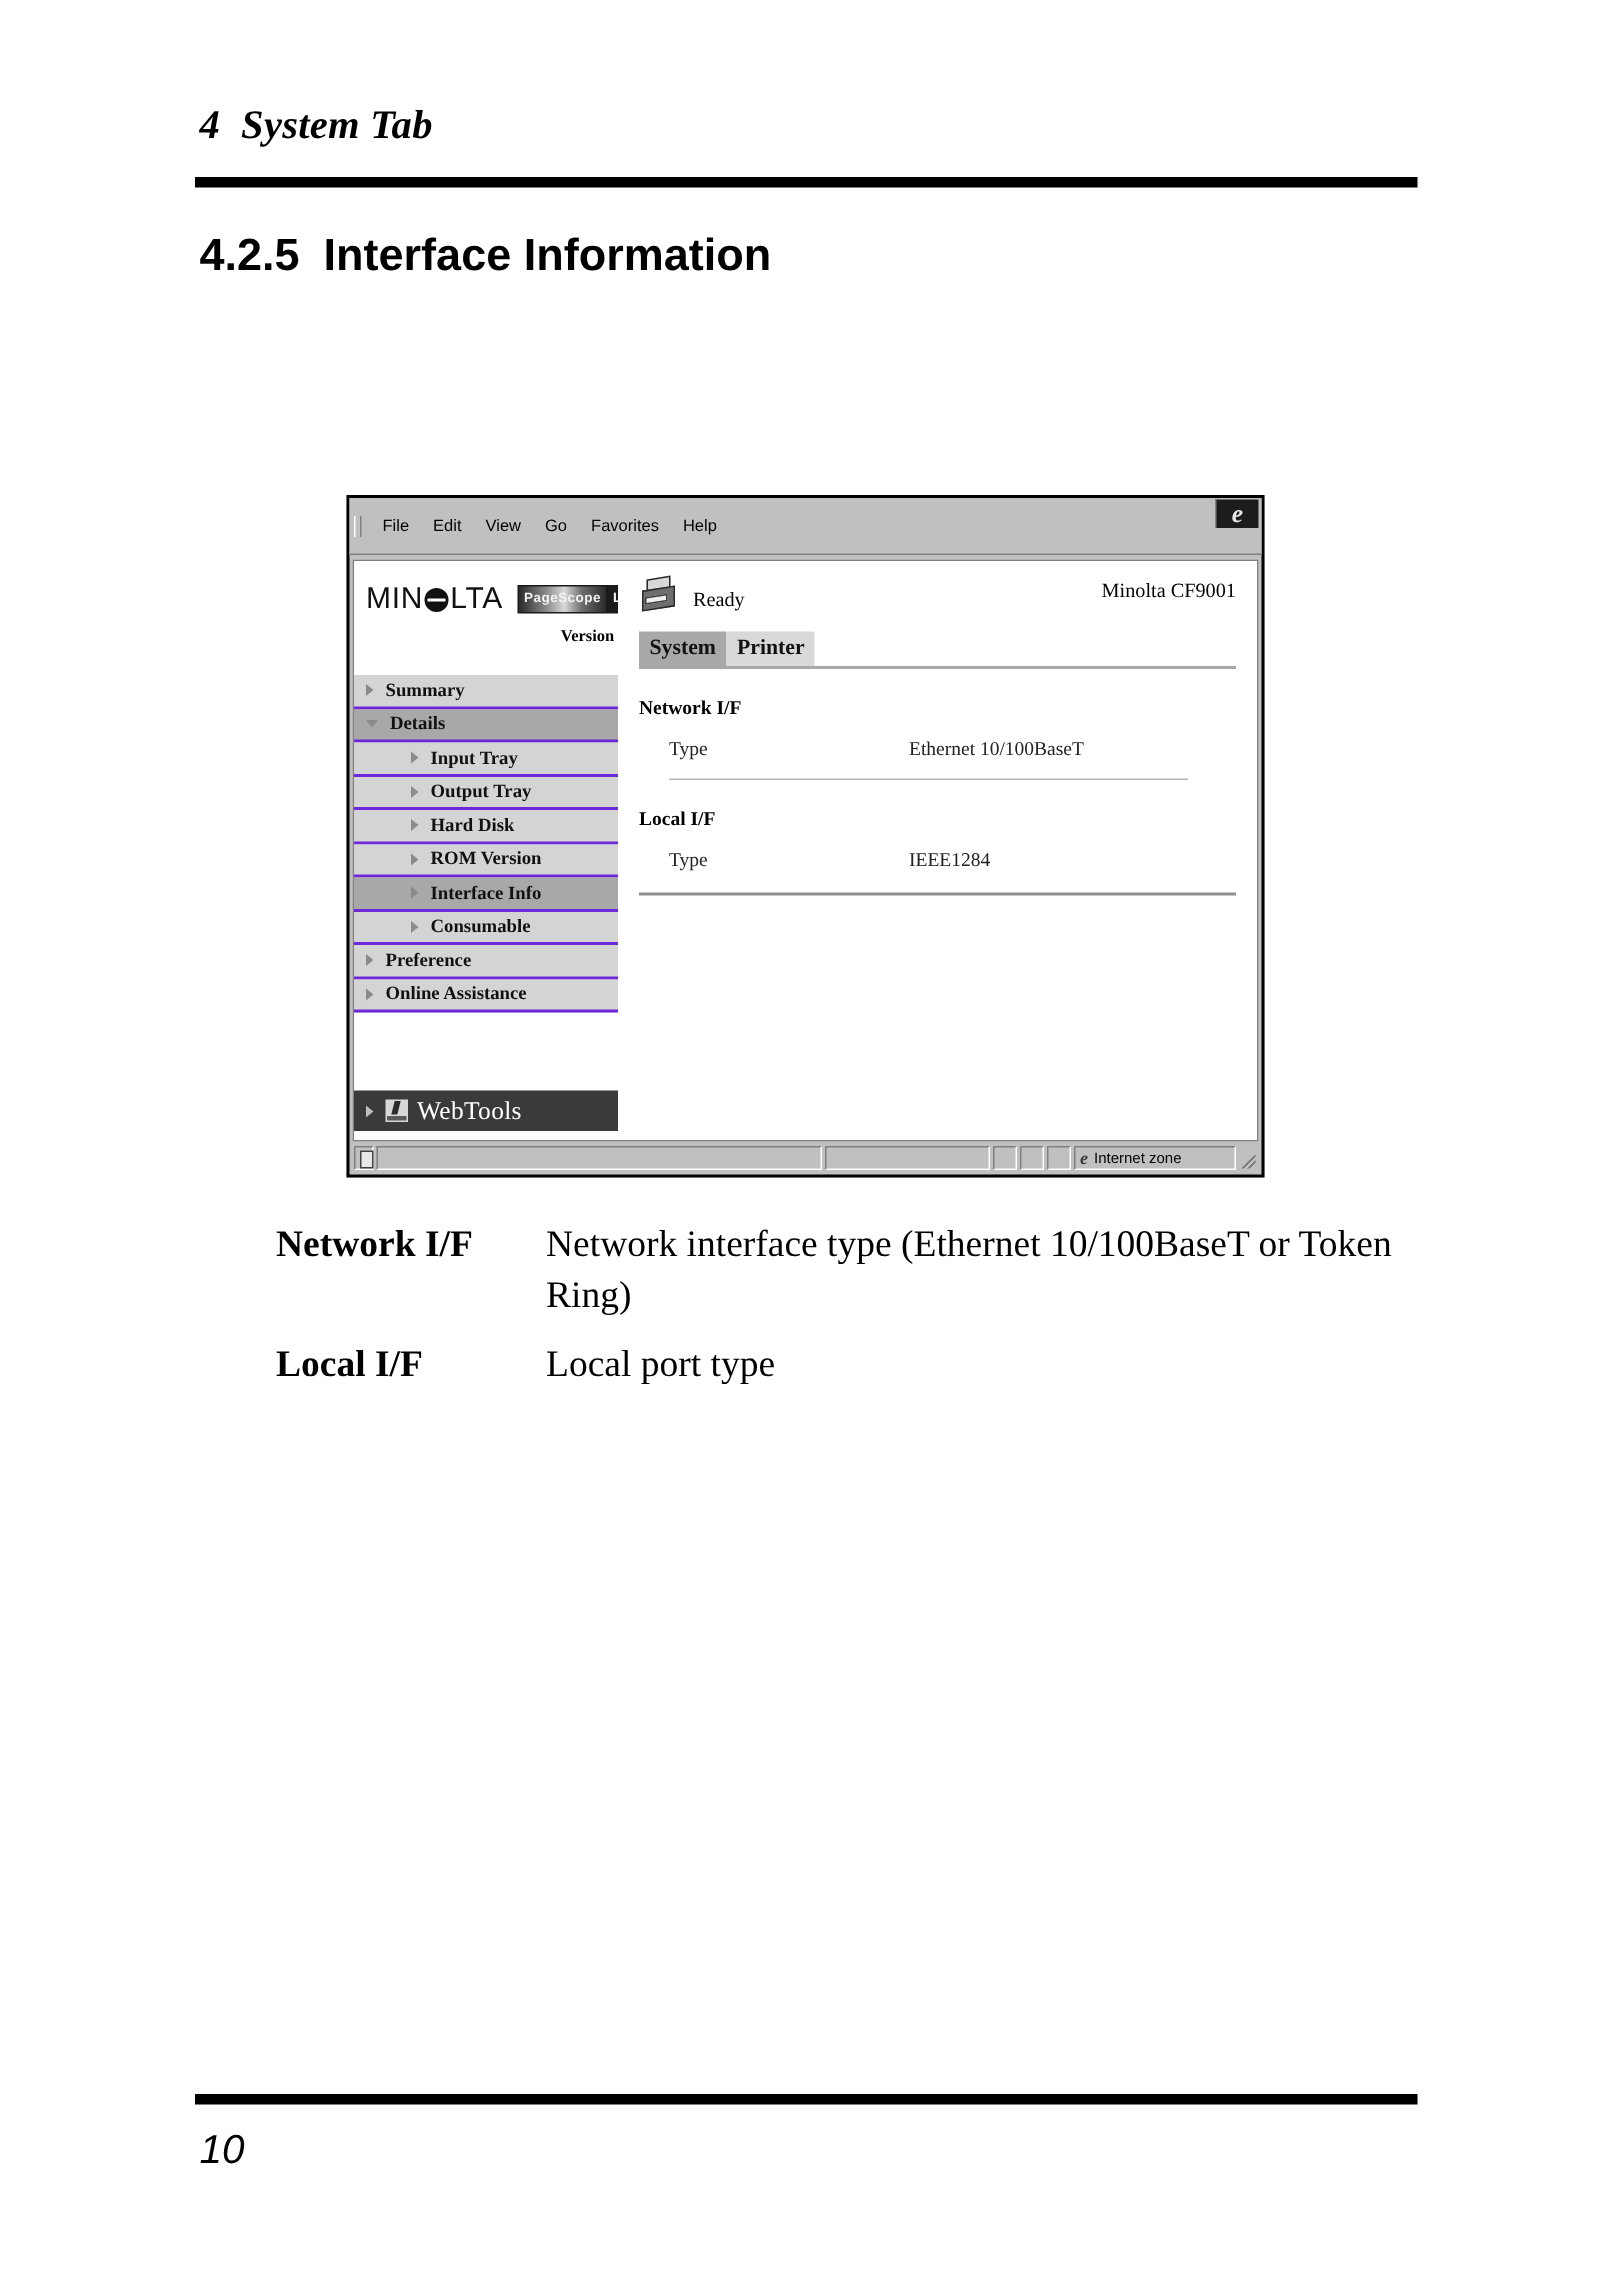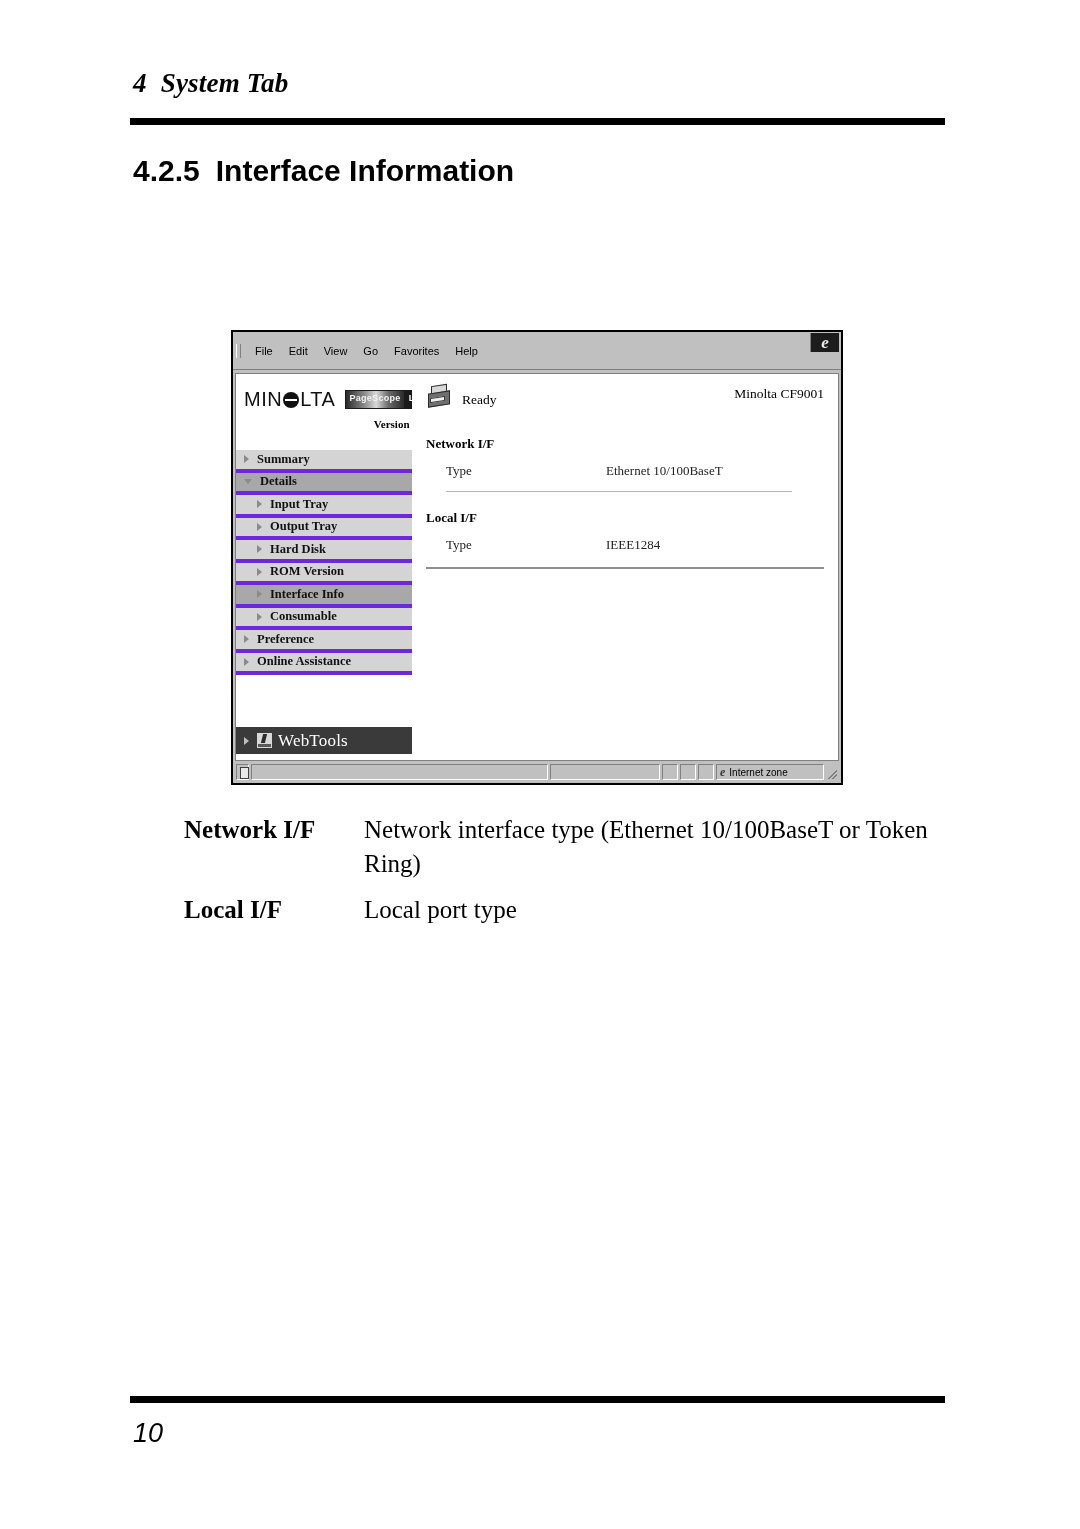"System" div.tab-strip { html: none -> <div> <div>System</div> <div>Printer</div> </div> }
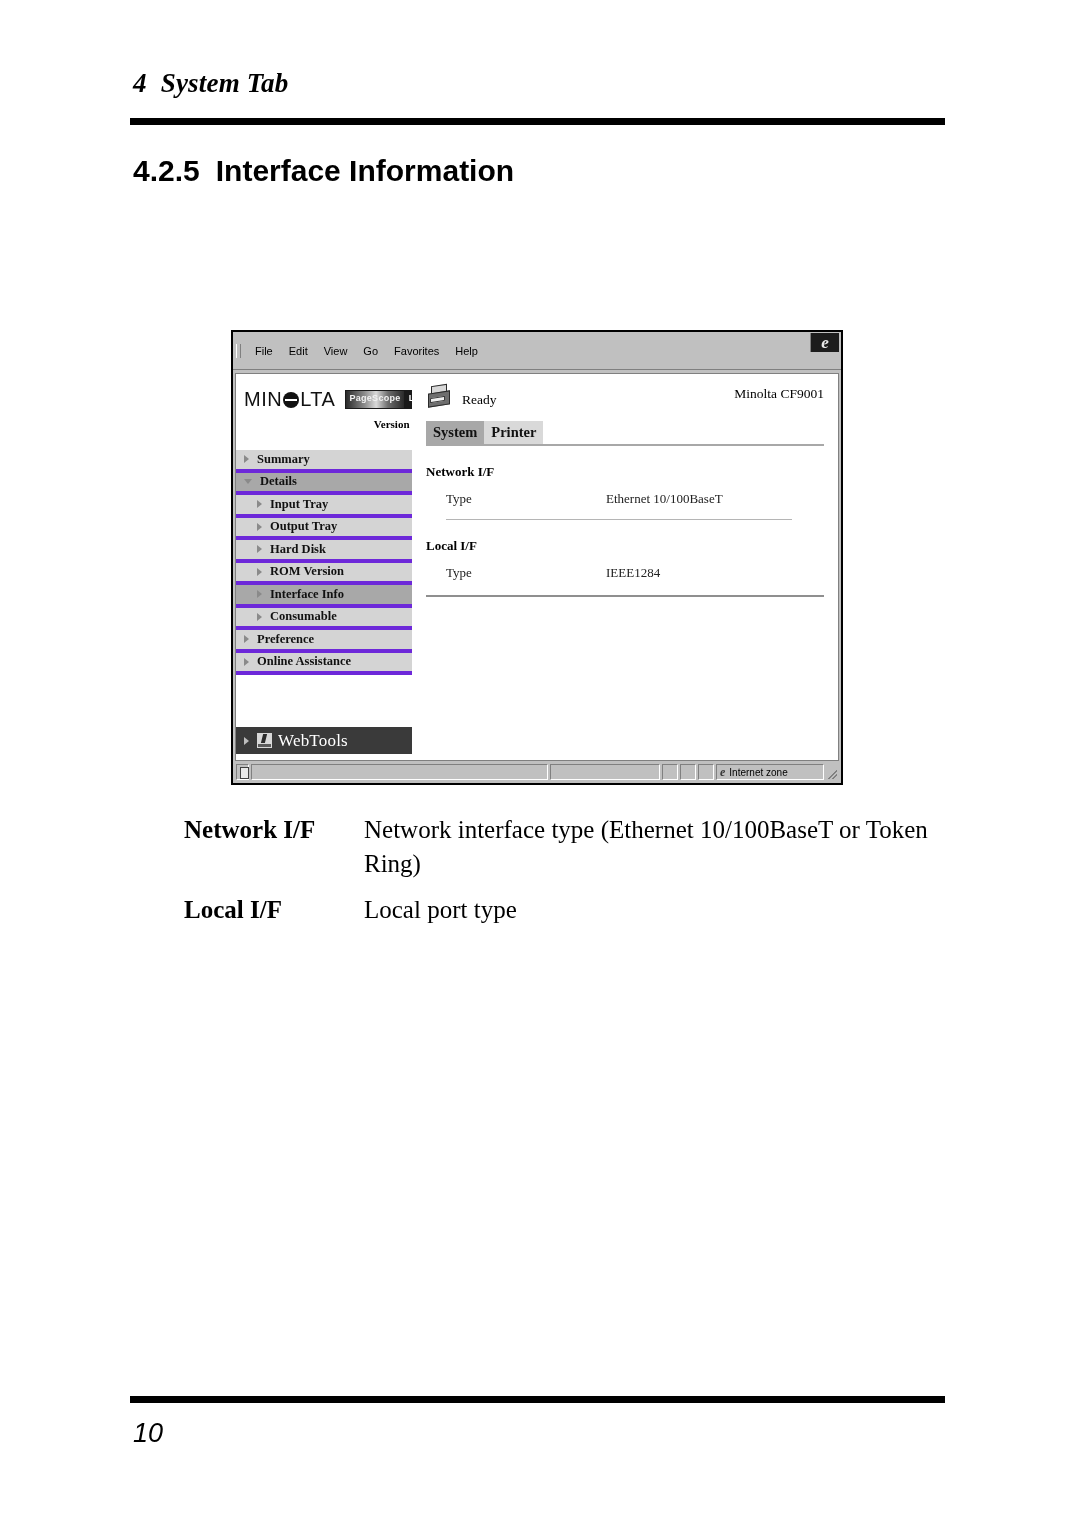"Summary" .nav-item { border-bottom: 4px solid #6d28d9 -> 2px solid #6d28d9 }
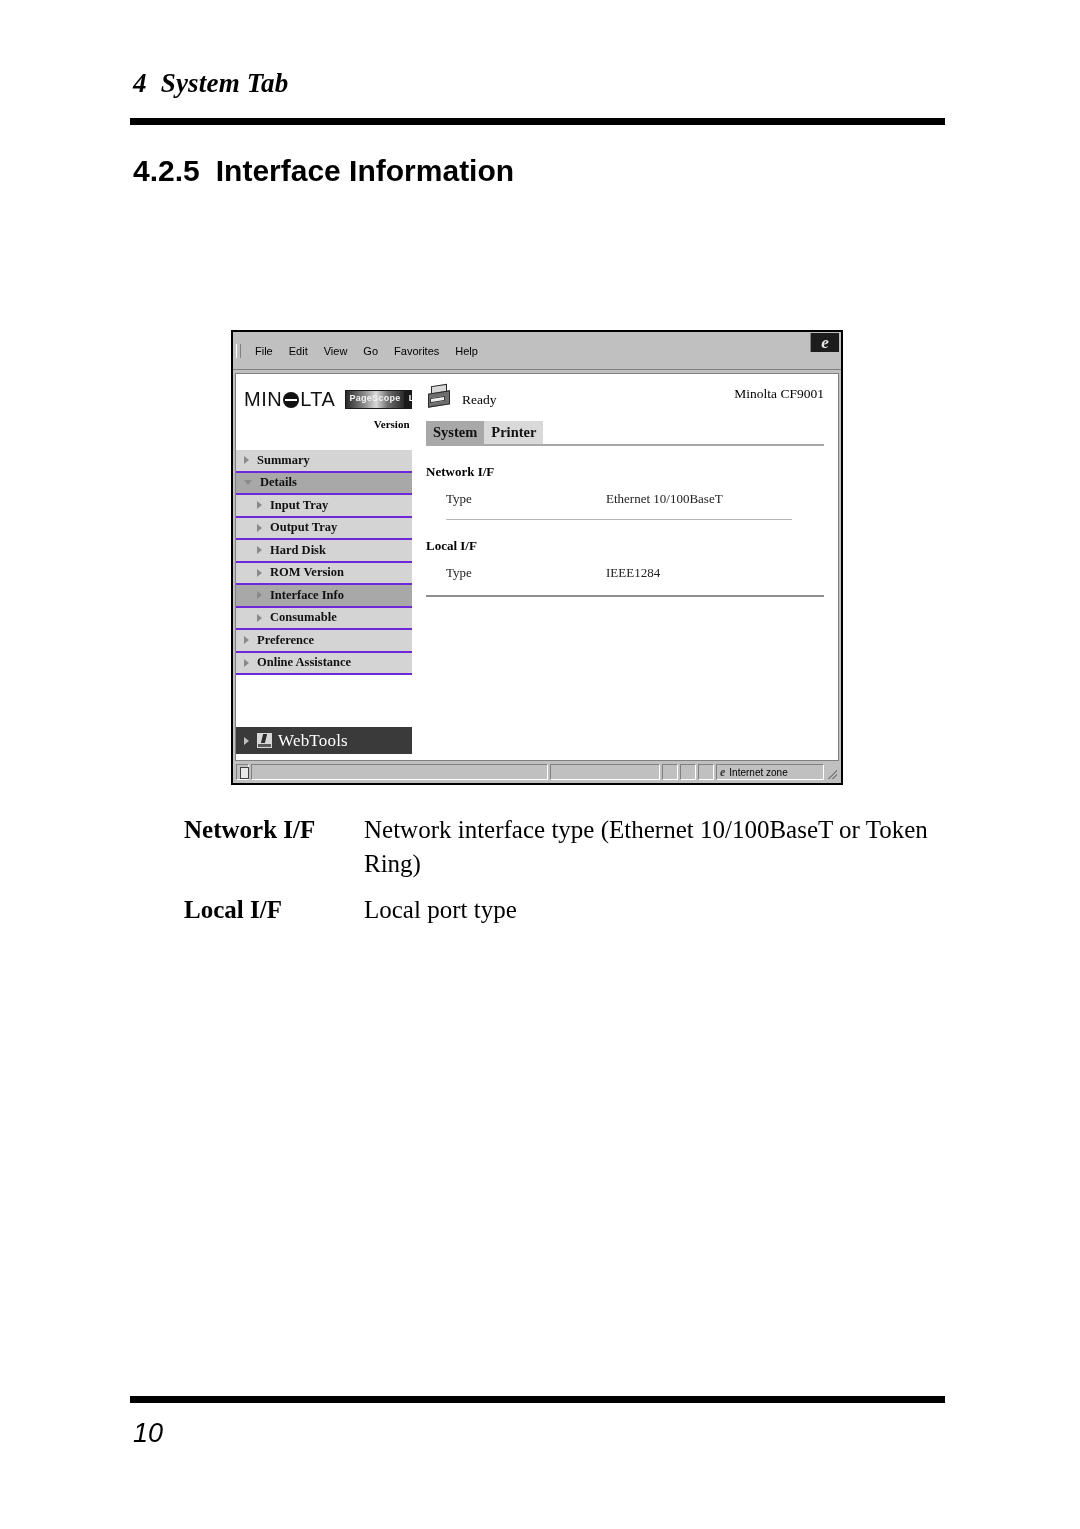"Input Tray" .nav-item.level2 { padding-left: 21px -> 38px }
